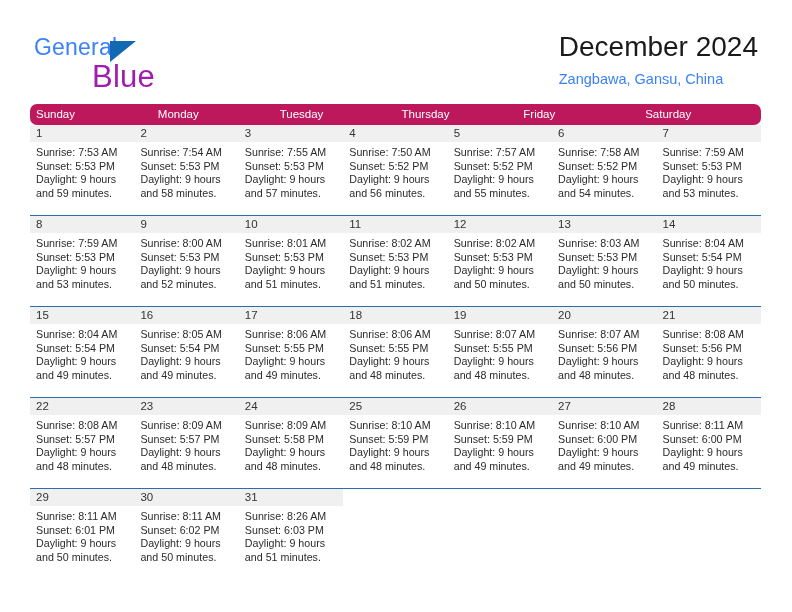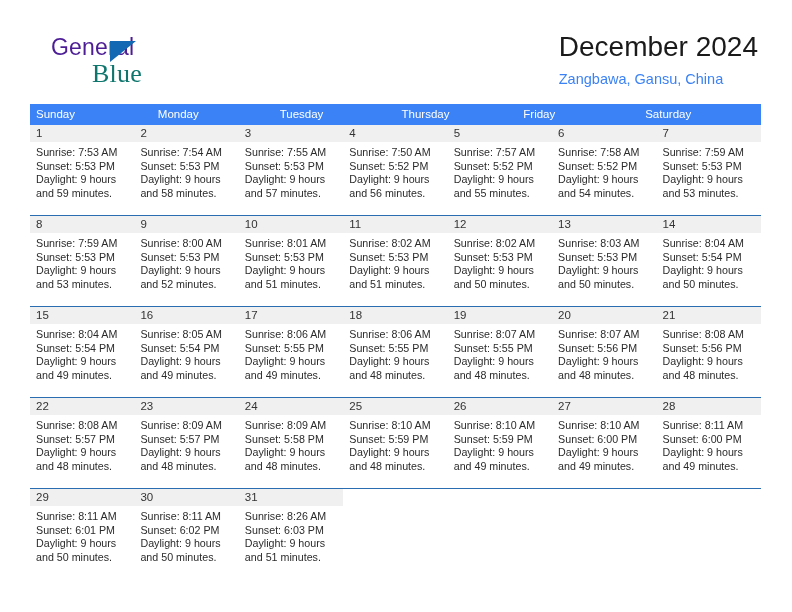"General" .logo-general { color: #4c1d95 -> #3b82f6; left: 17px -> 0 }
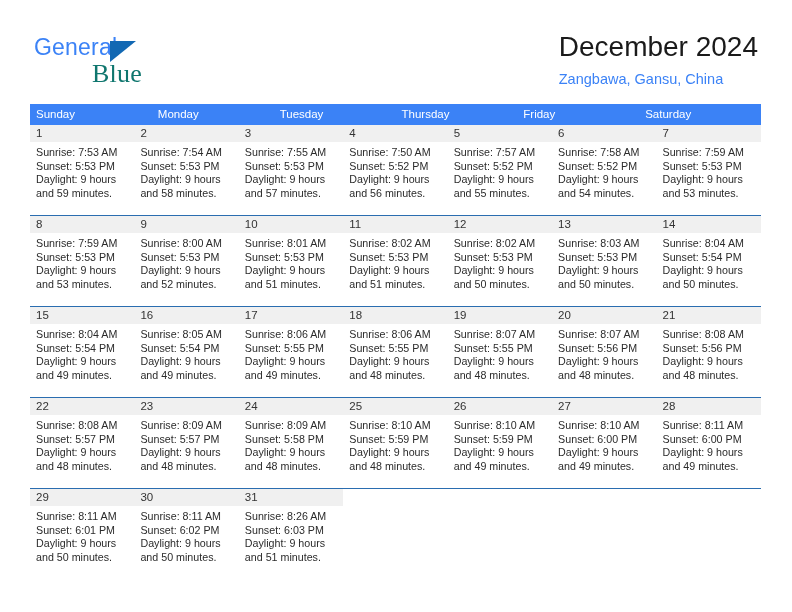"Blue" .logo-blue { color: #0f766e -> #a21caf; font-family: Liberation Serif, serif -> Liberation Sans, sans-serif; font-size: 26px -> 31px }
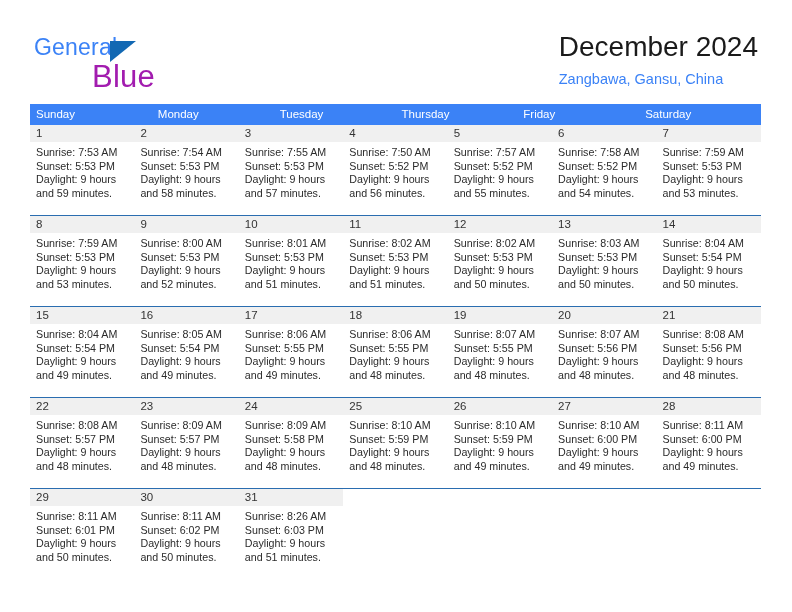"Sunday" .weekday-row { background: #3b82f6 -> #be185d; border-radius: none -> 7px }
